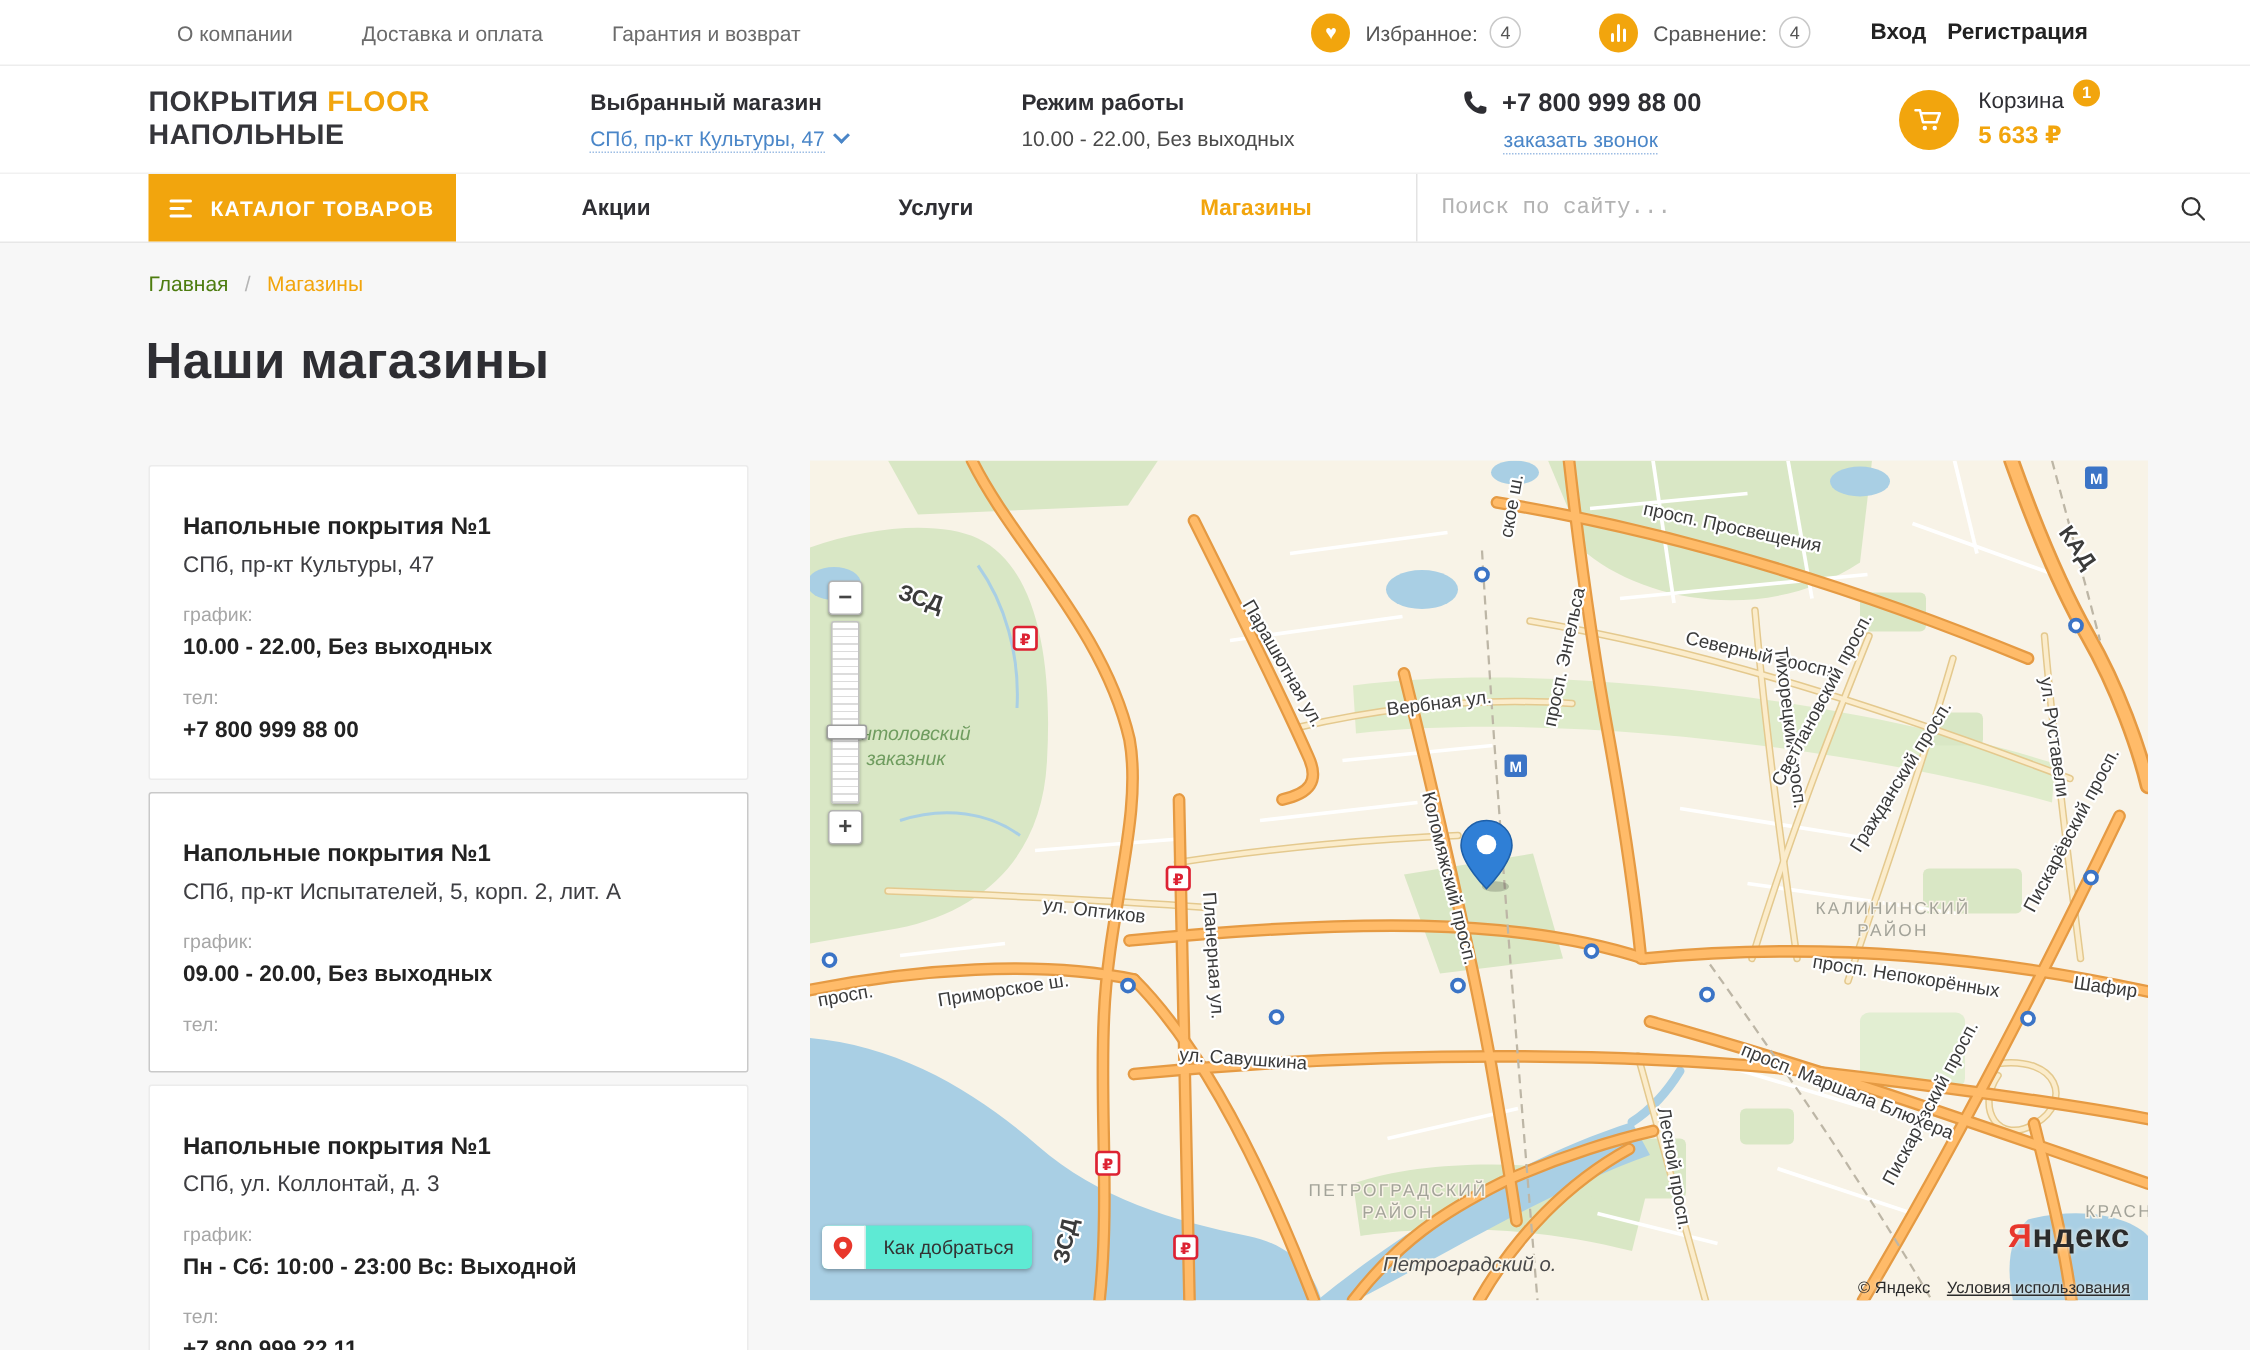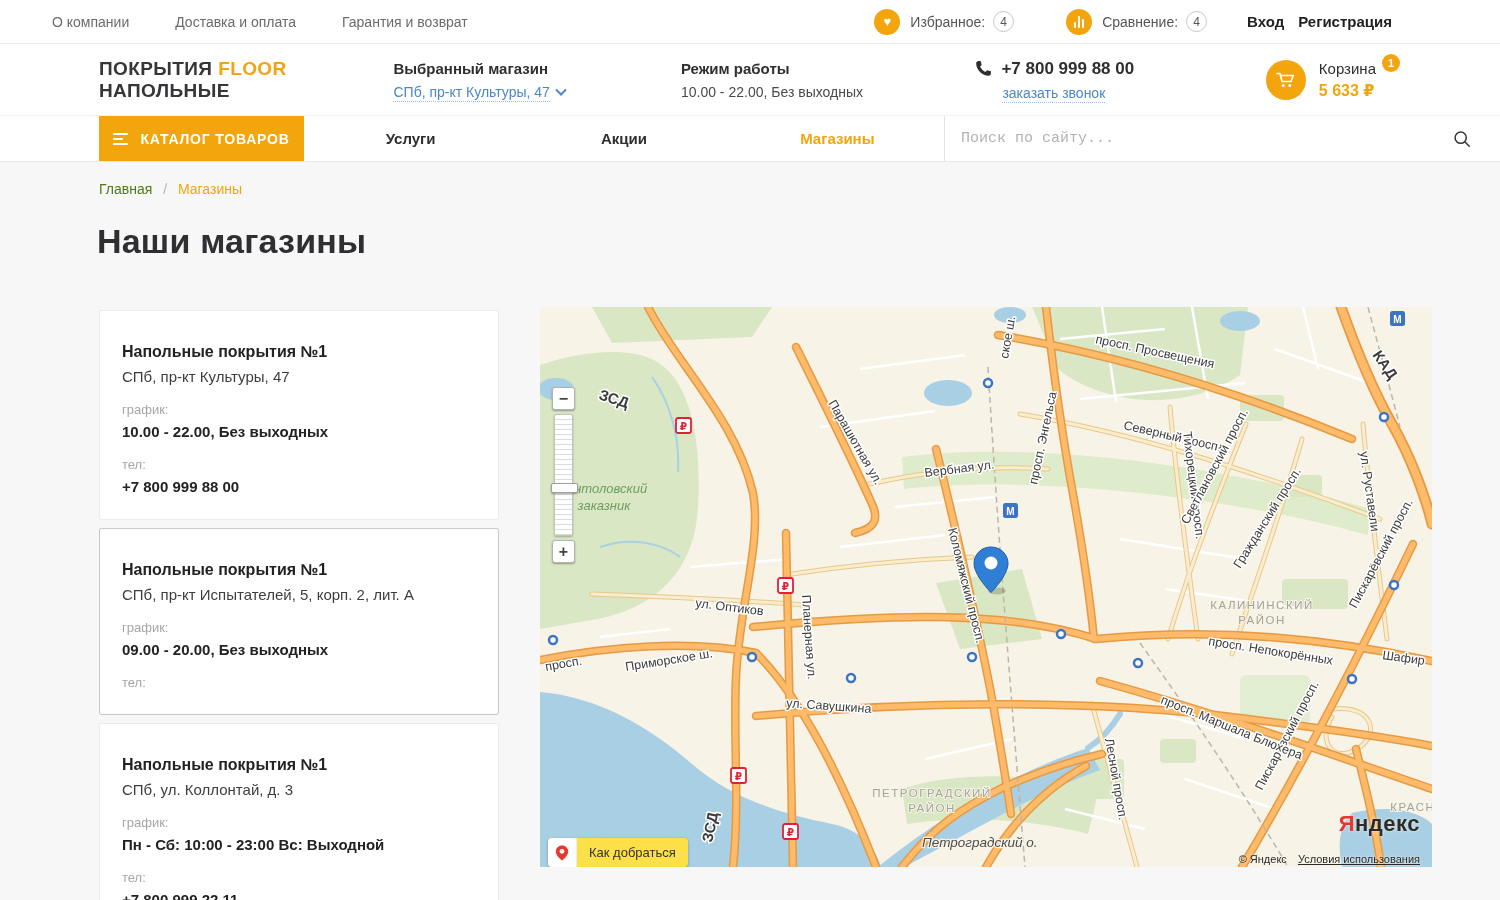"О компании" .topbar { padding: 0 108px 0 52px -> 0 108px 0 118px }
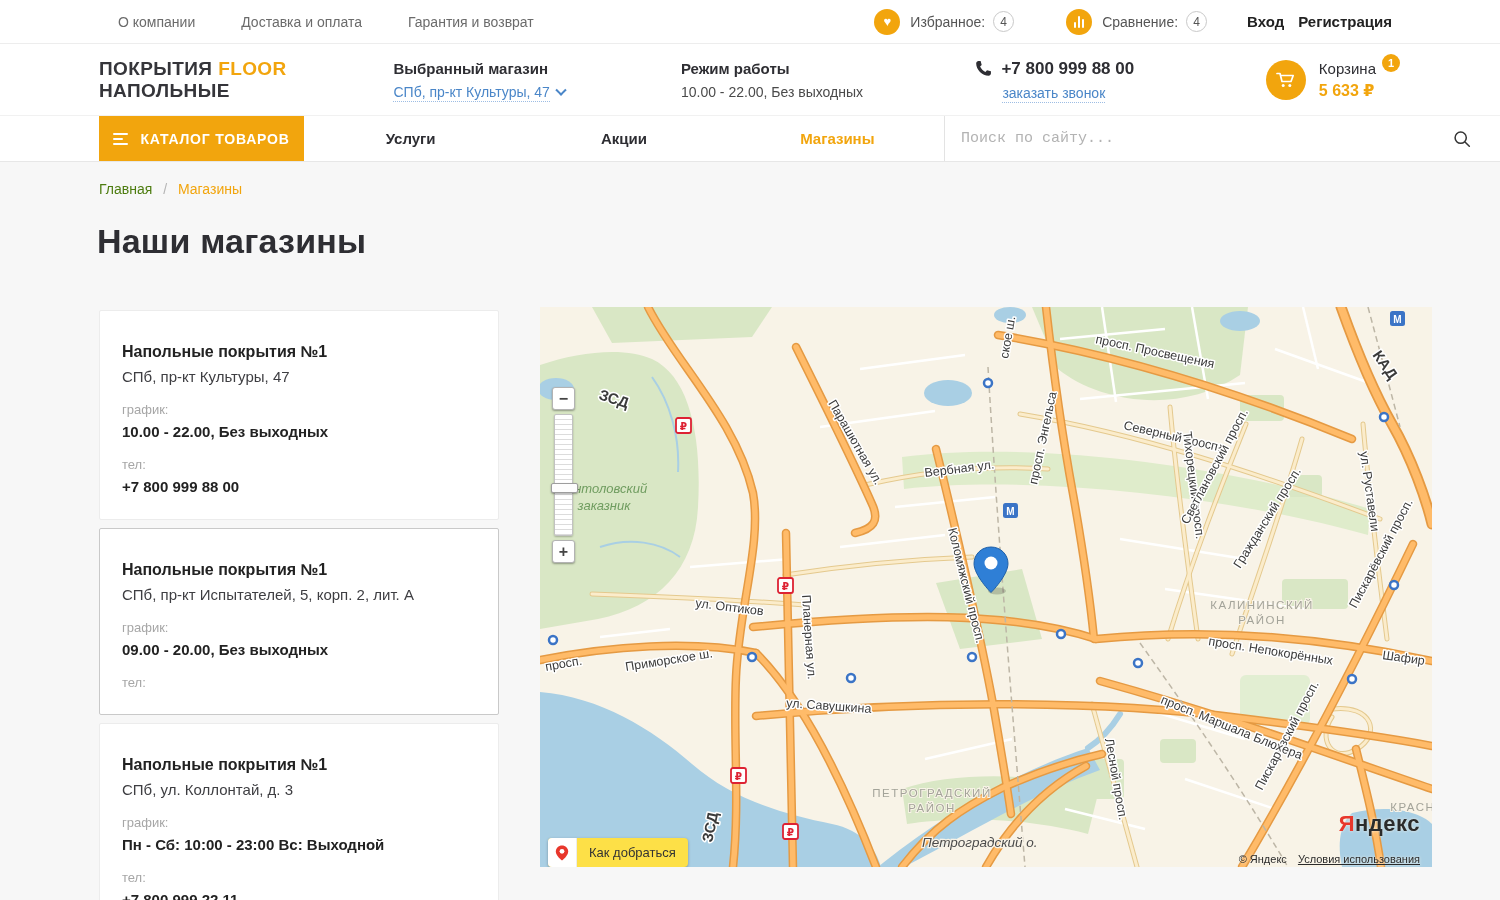"Услуги" div.nav-item { order: before "Акции" -> after "Акции" }
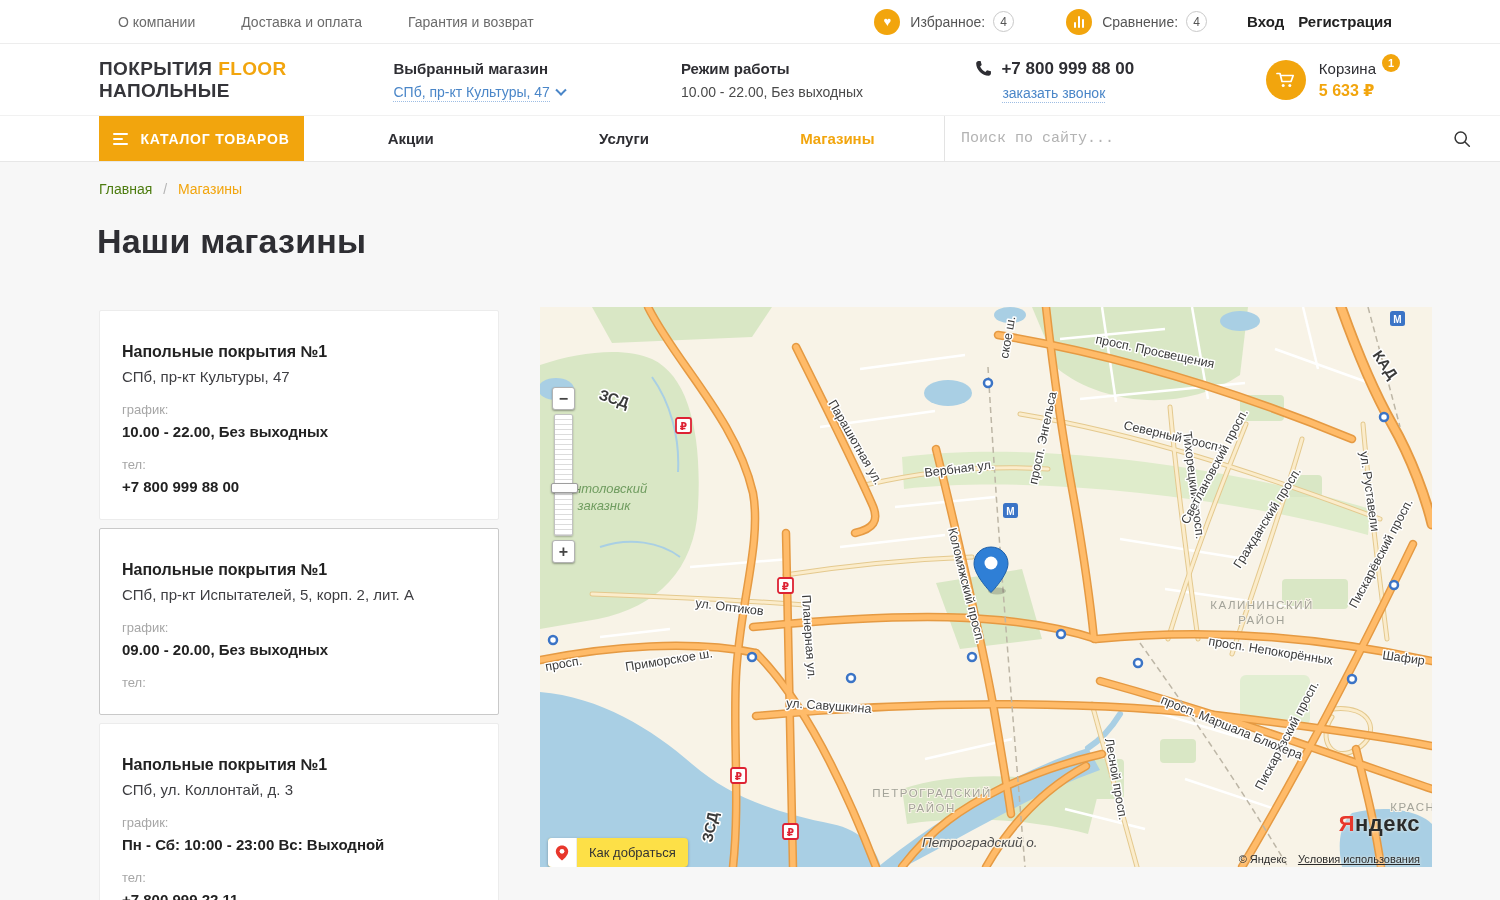"Как добраться" .directions { background: #fde047 -> #5eead4; bottom: 0 -> 21px }
